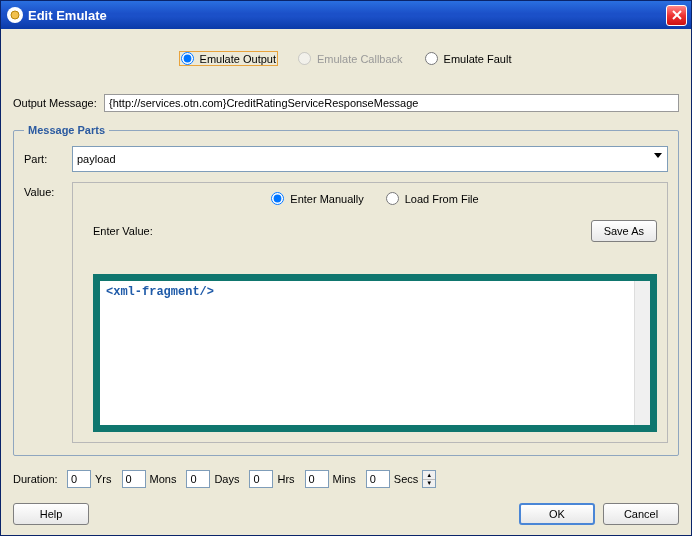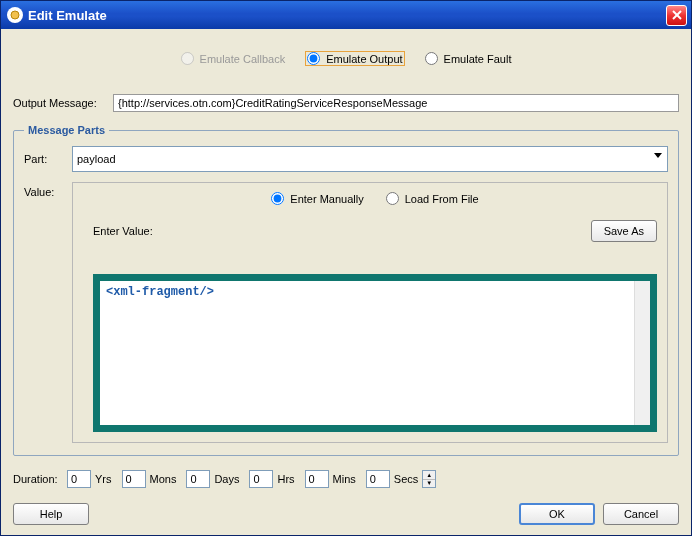"Emulate Callback" label.radio-group { order: before "Emulate Output" -> after "Emulate Output" }
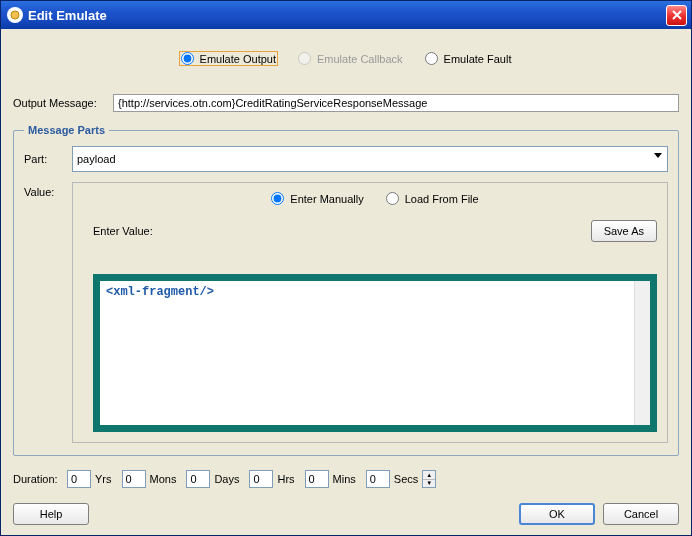"Output Message:" .row { gap: 12px -> 3px }
